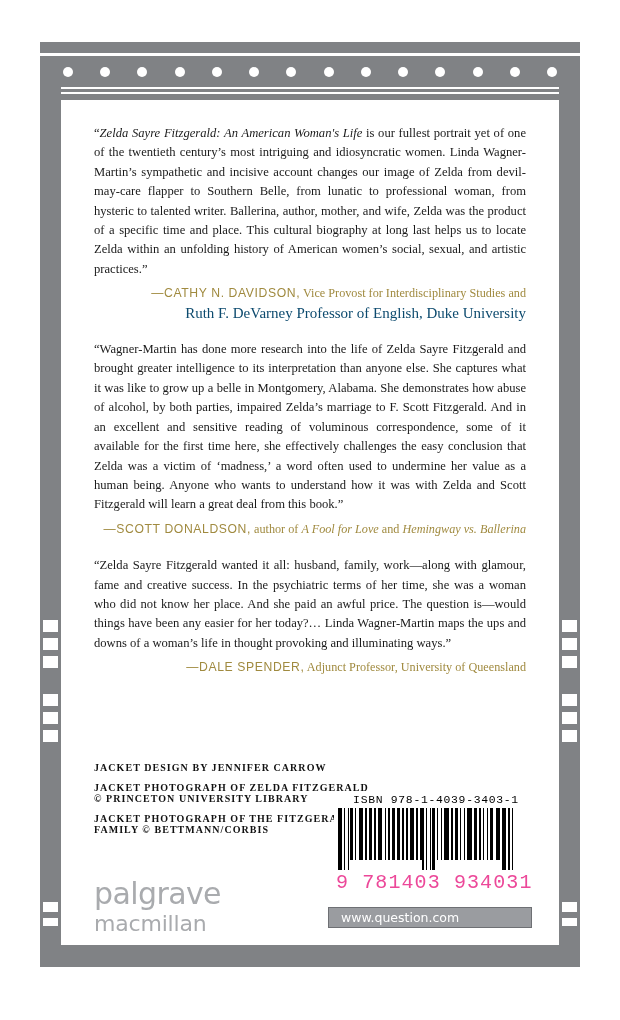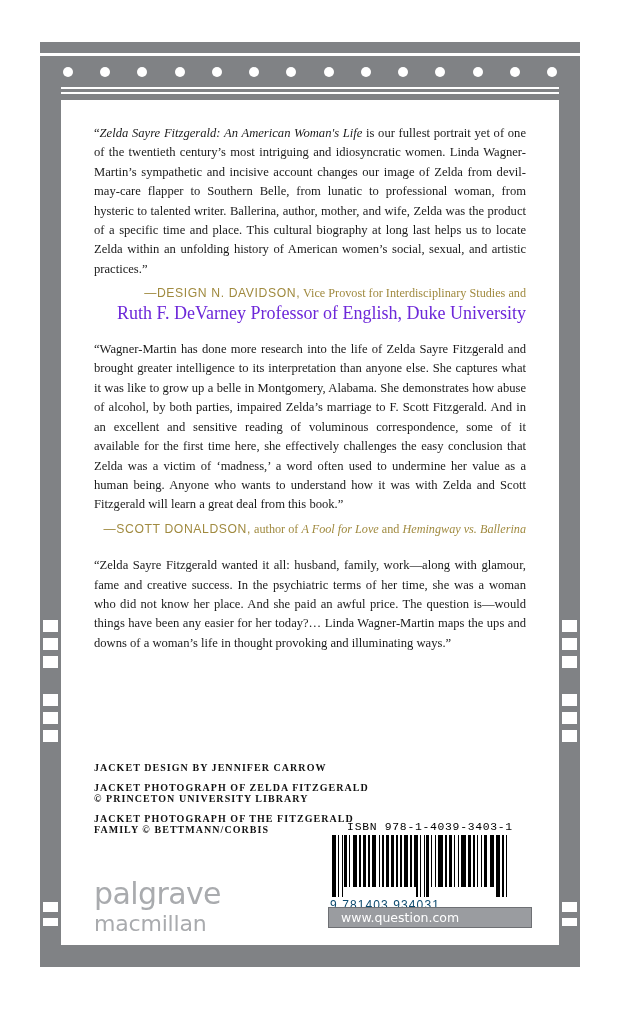"—DESIGN N. DAVIDSON," span.who { text: DESIGN -> CATHY }
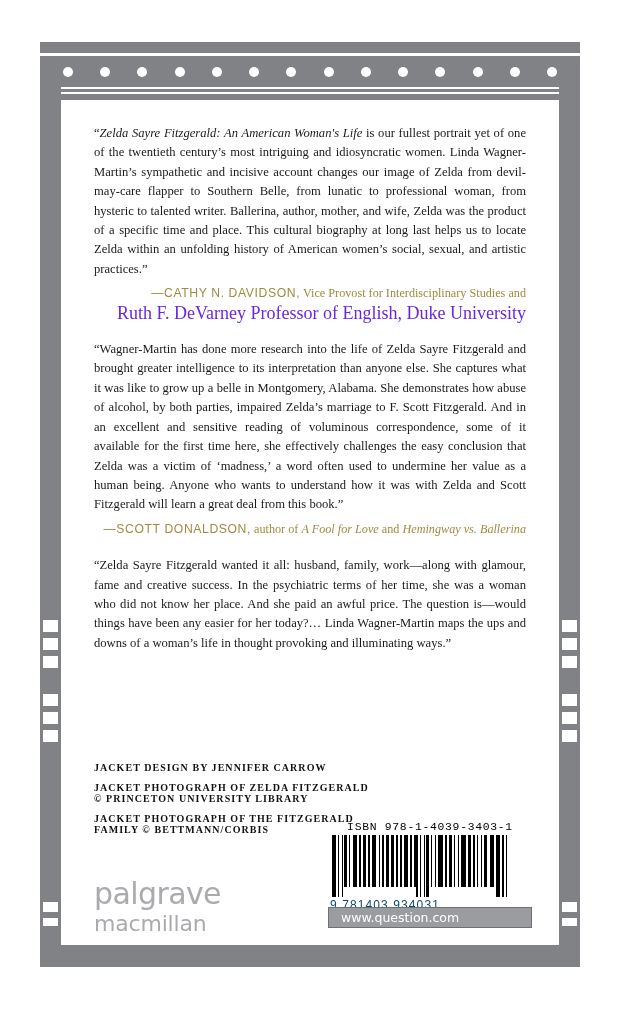"Ruth F. DeVarney Professor of" .attrib .role-line2 { color: #6d28d9 -> #0c4a6e; font-size: 18px -> 15px }
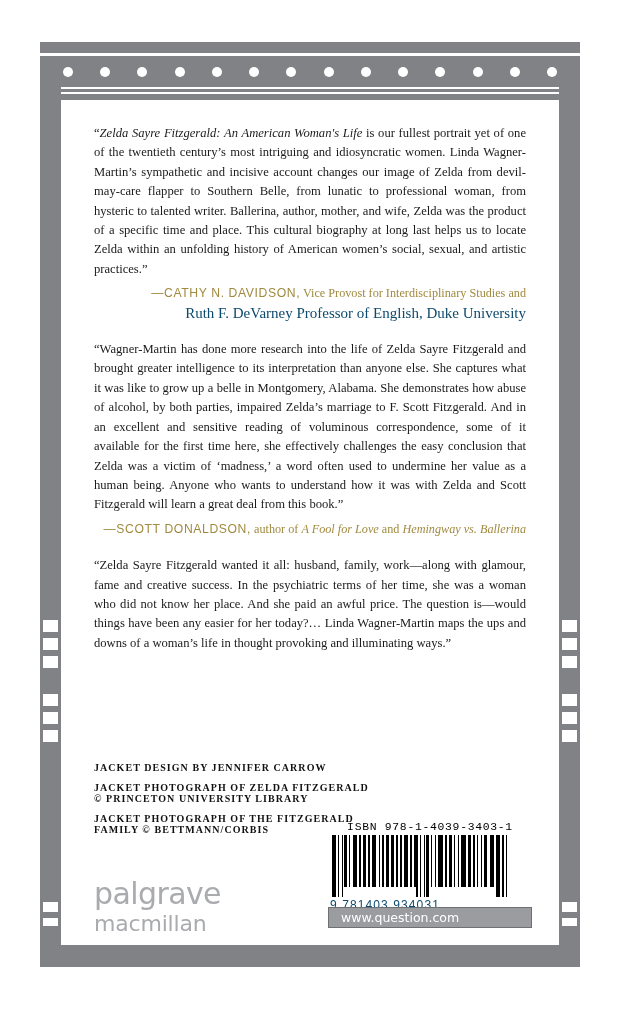"—DALE SPENDER, Adjunct Professor," p.attrib { html: none -> <p><span>—DALE SPENDER,</span><span> Adjunct Professor, University of Queensland</span></p> }
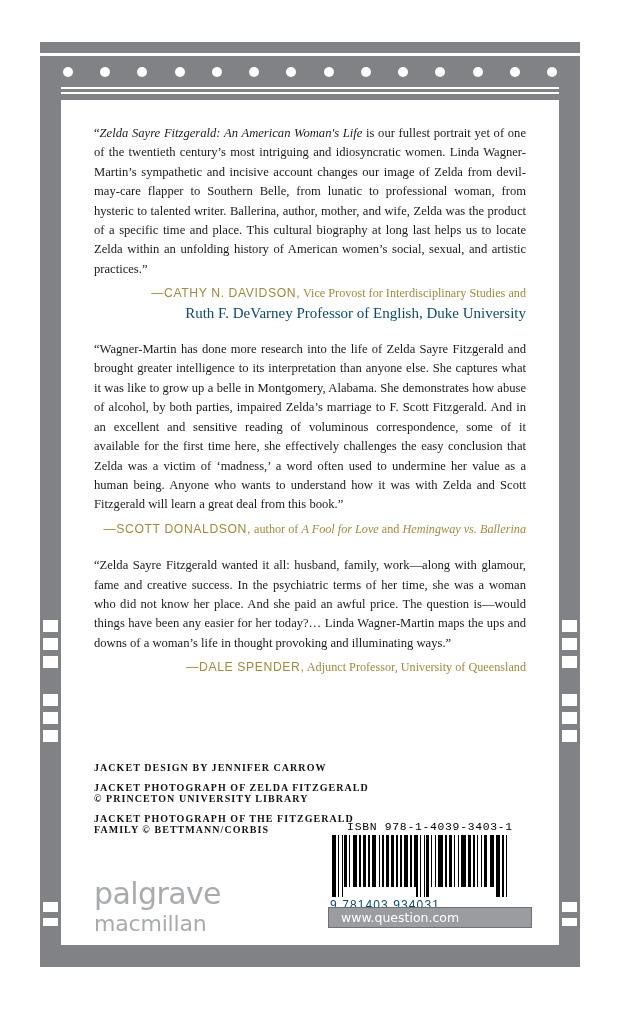"ISBN 978-1-4039-3403-1" .barcode-wrap { left: 234px -> 240px; margin-top: 27px -> none }
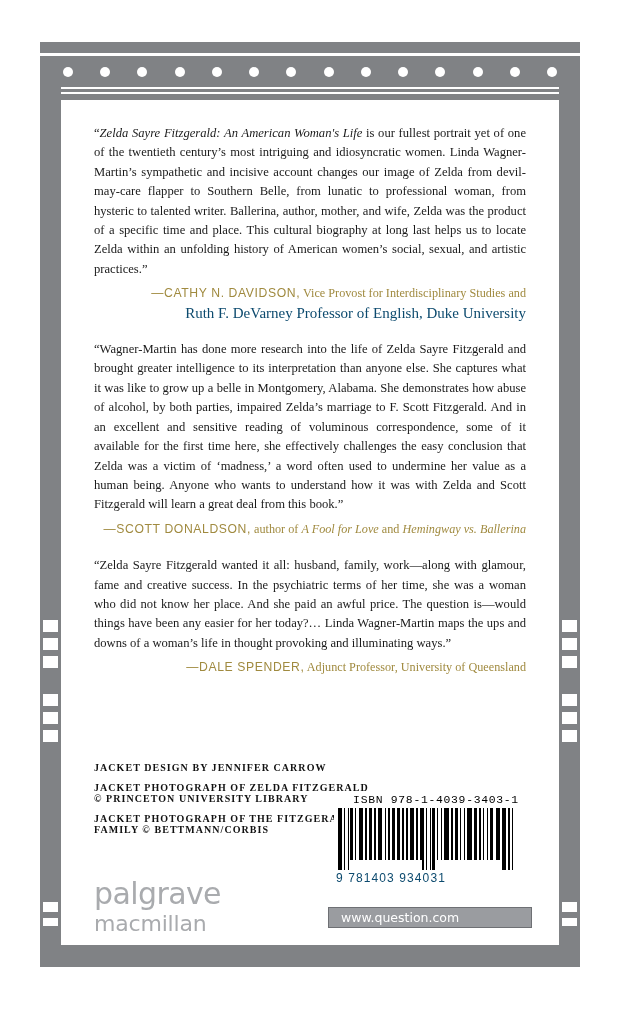"9 781403 934031" .barcode-digits { color: #0c4a6e -> #ec4899; font-family: Liberation Sans, sans-serif -> Liberation Mono, monospace; font-size: 12px -> 20px }
